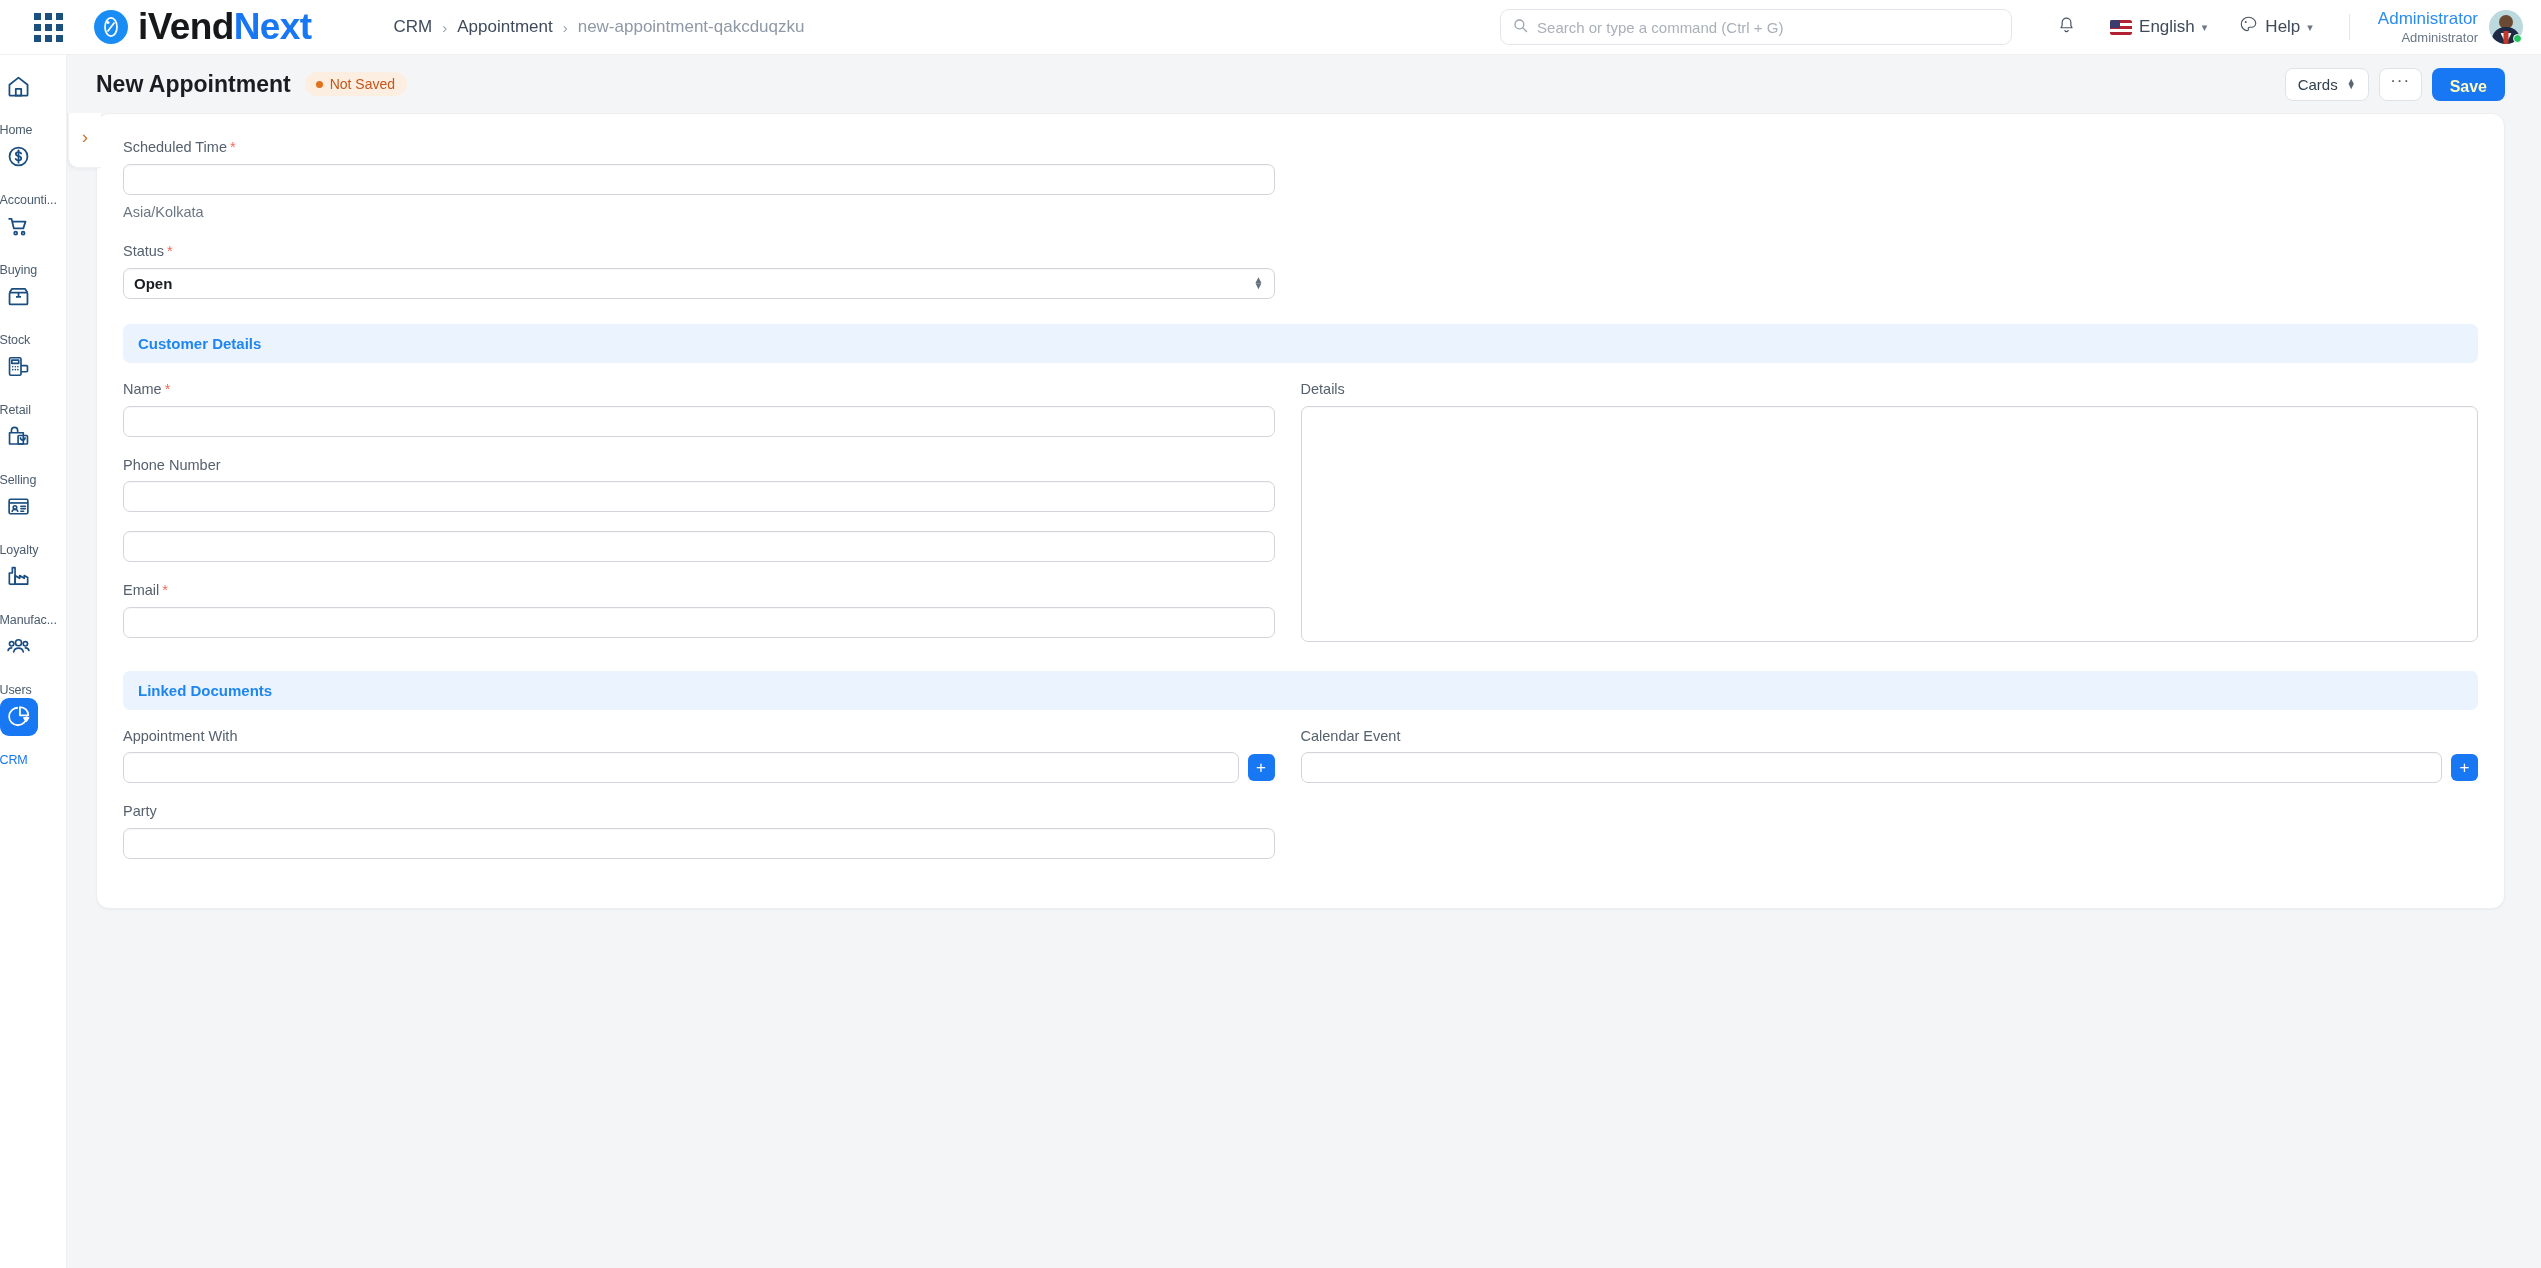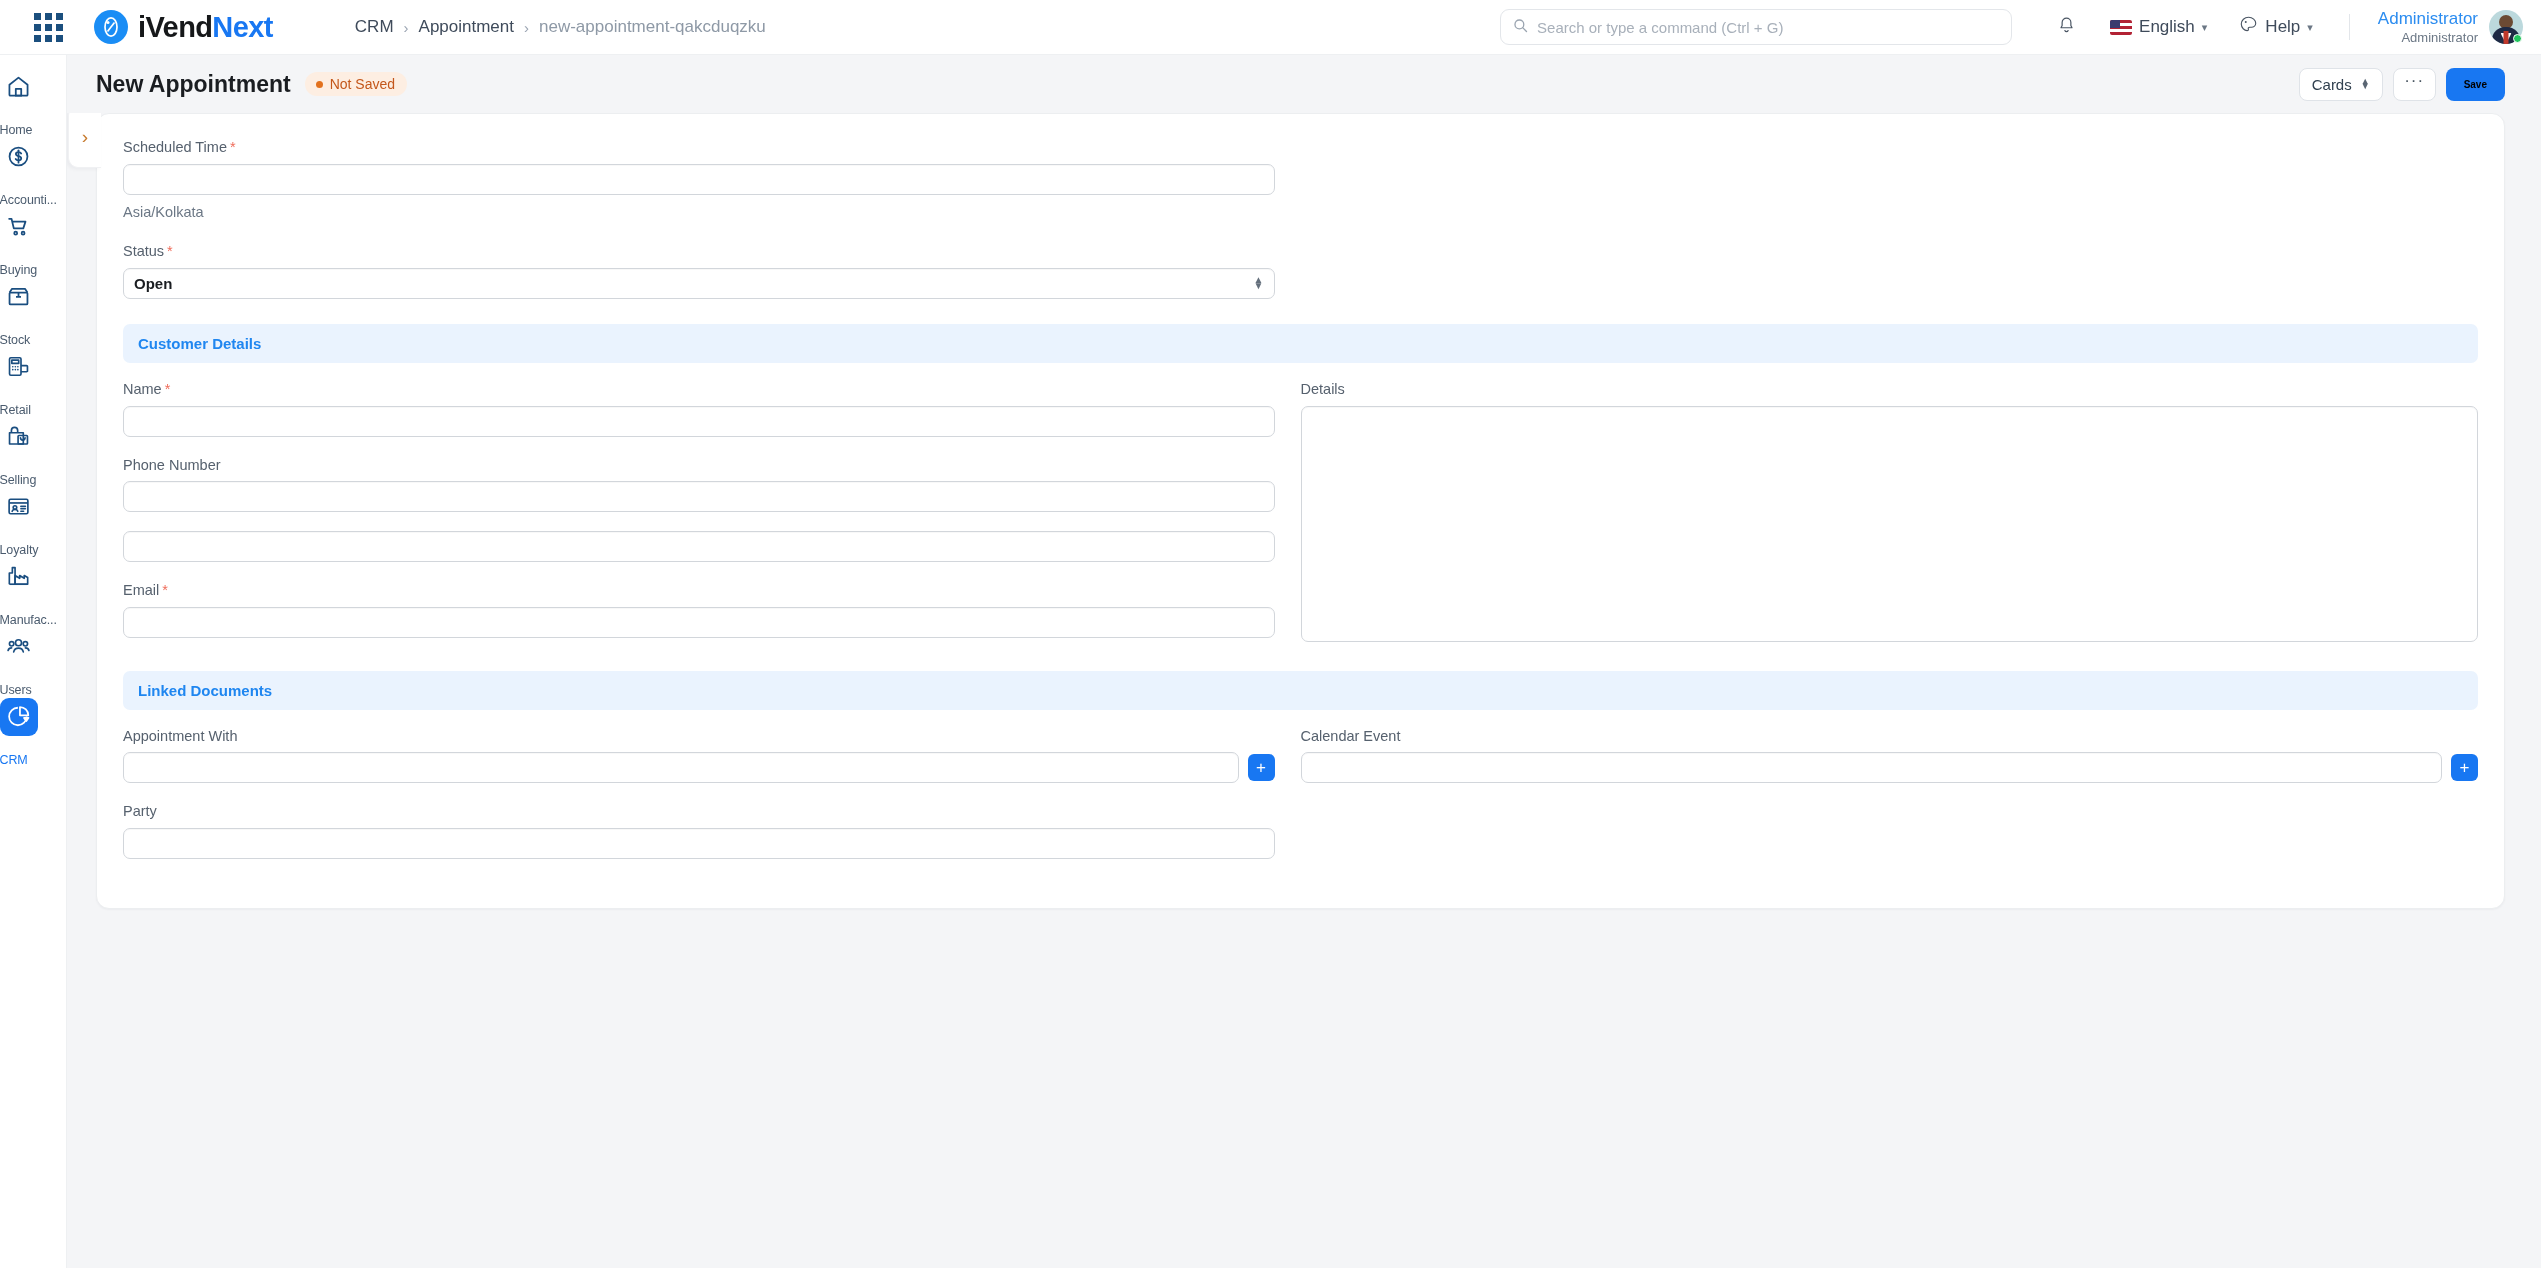"iVendNext" .brand-text { font-size: 29px -> 37px }
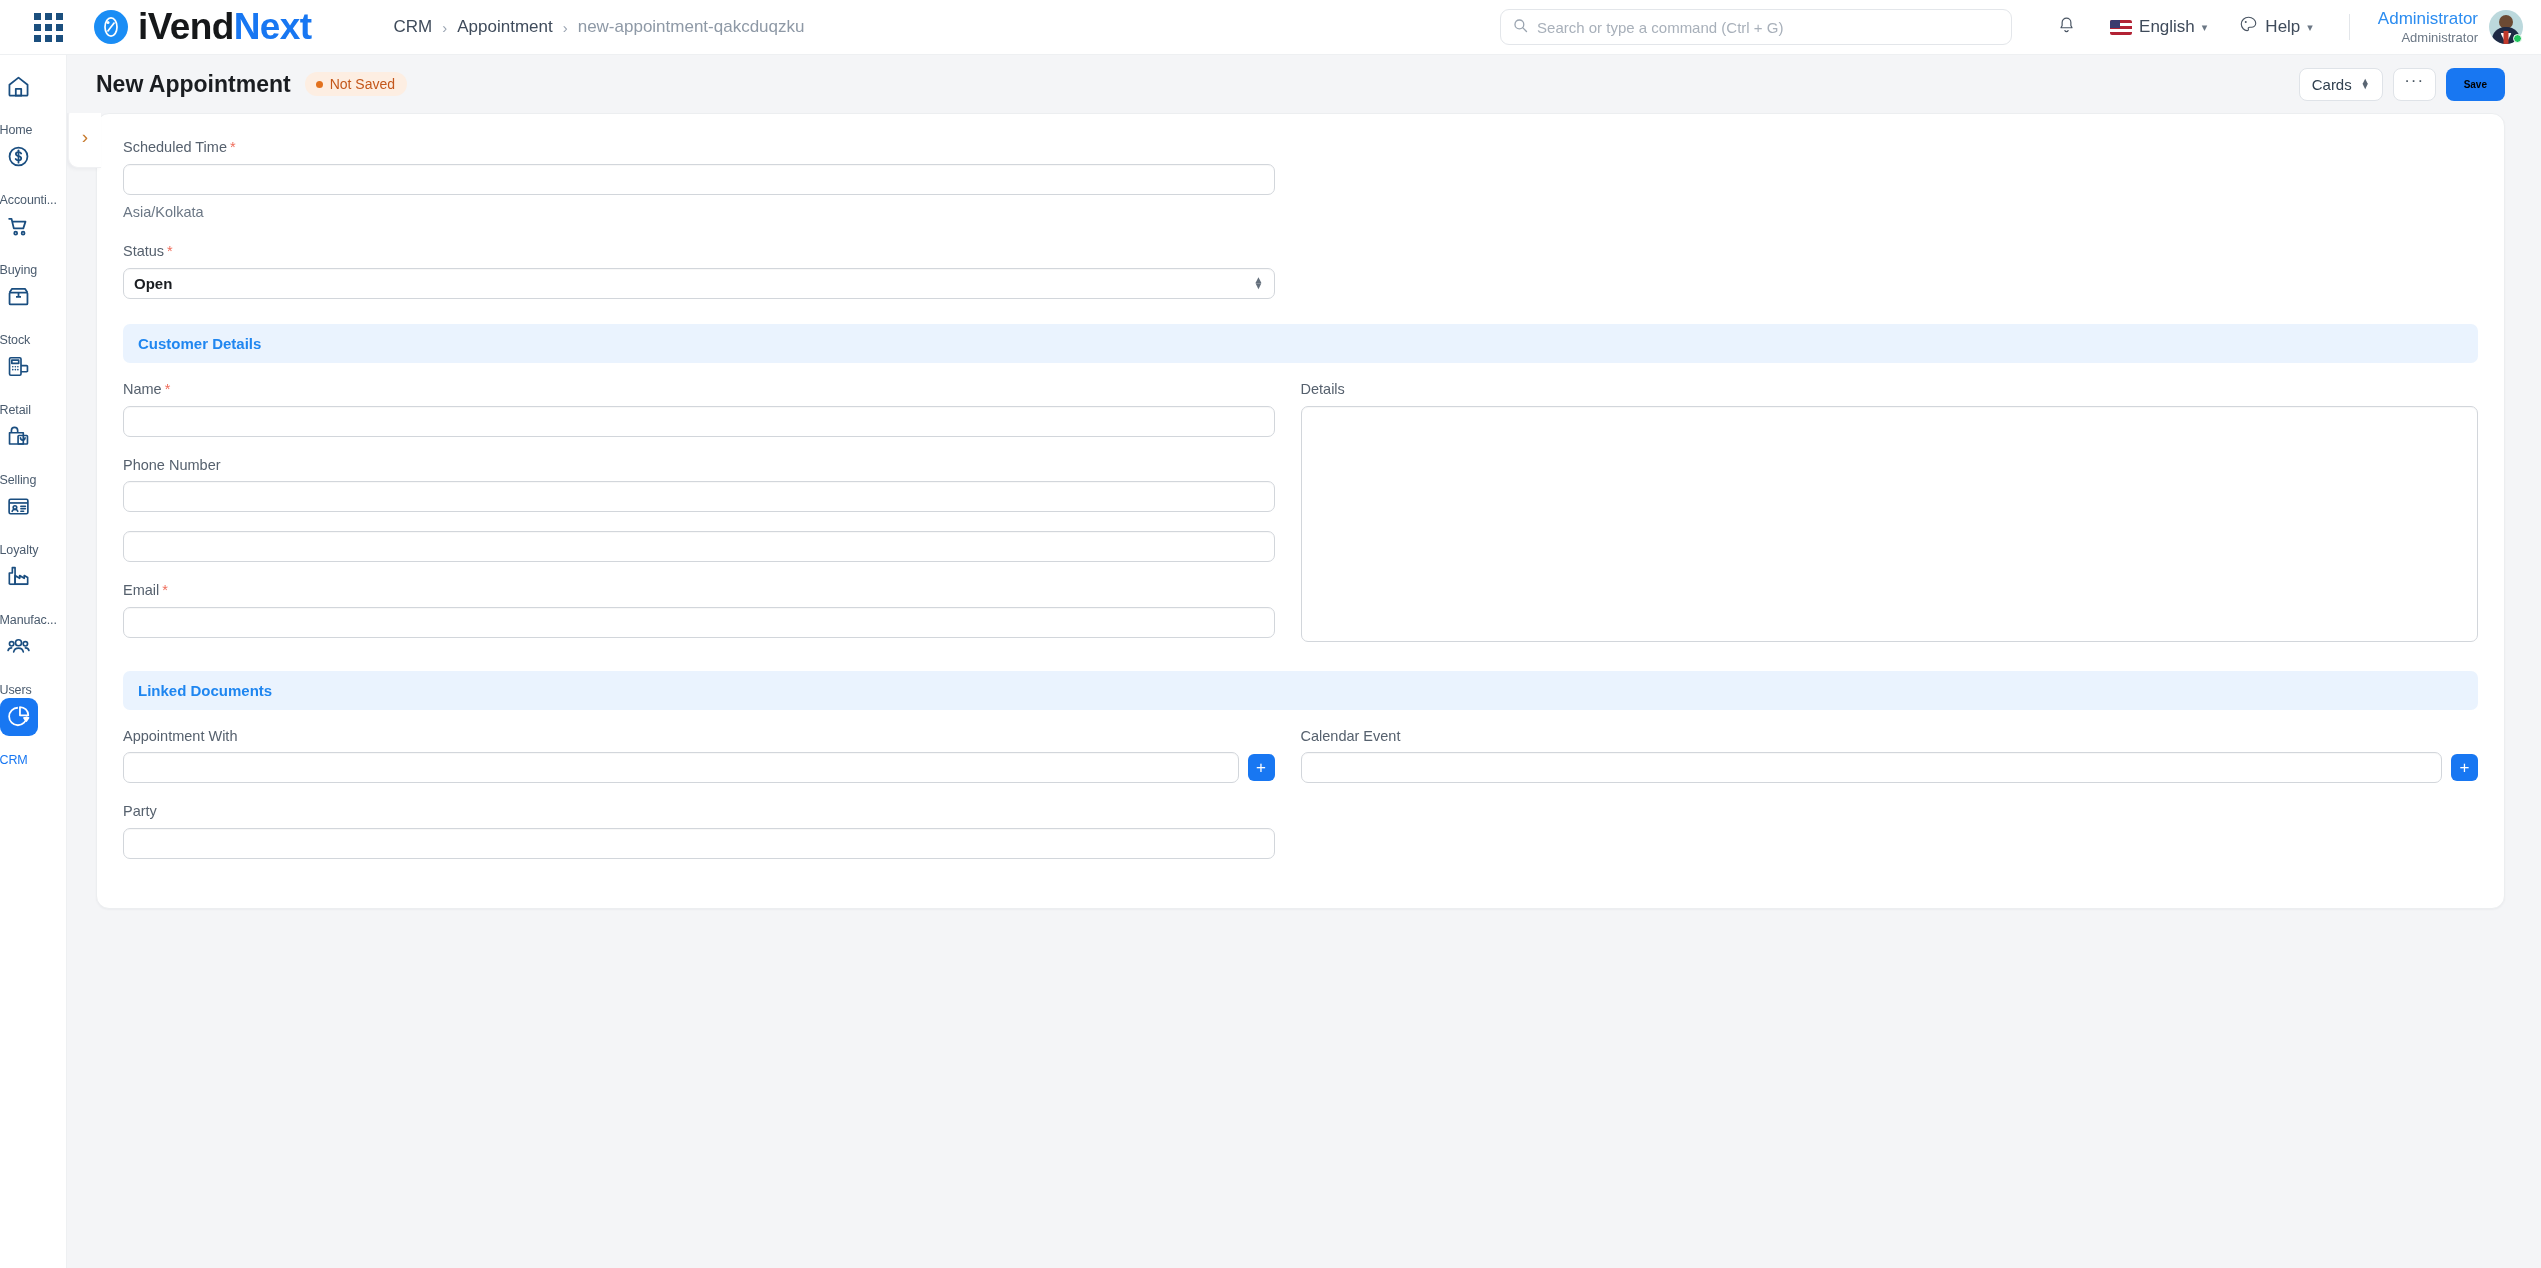"Save" .btn-primary { color: #000000 -> #fef9c3; font-size: 10px -> 16px }
